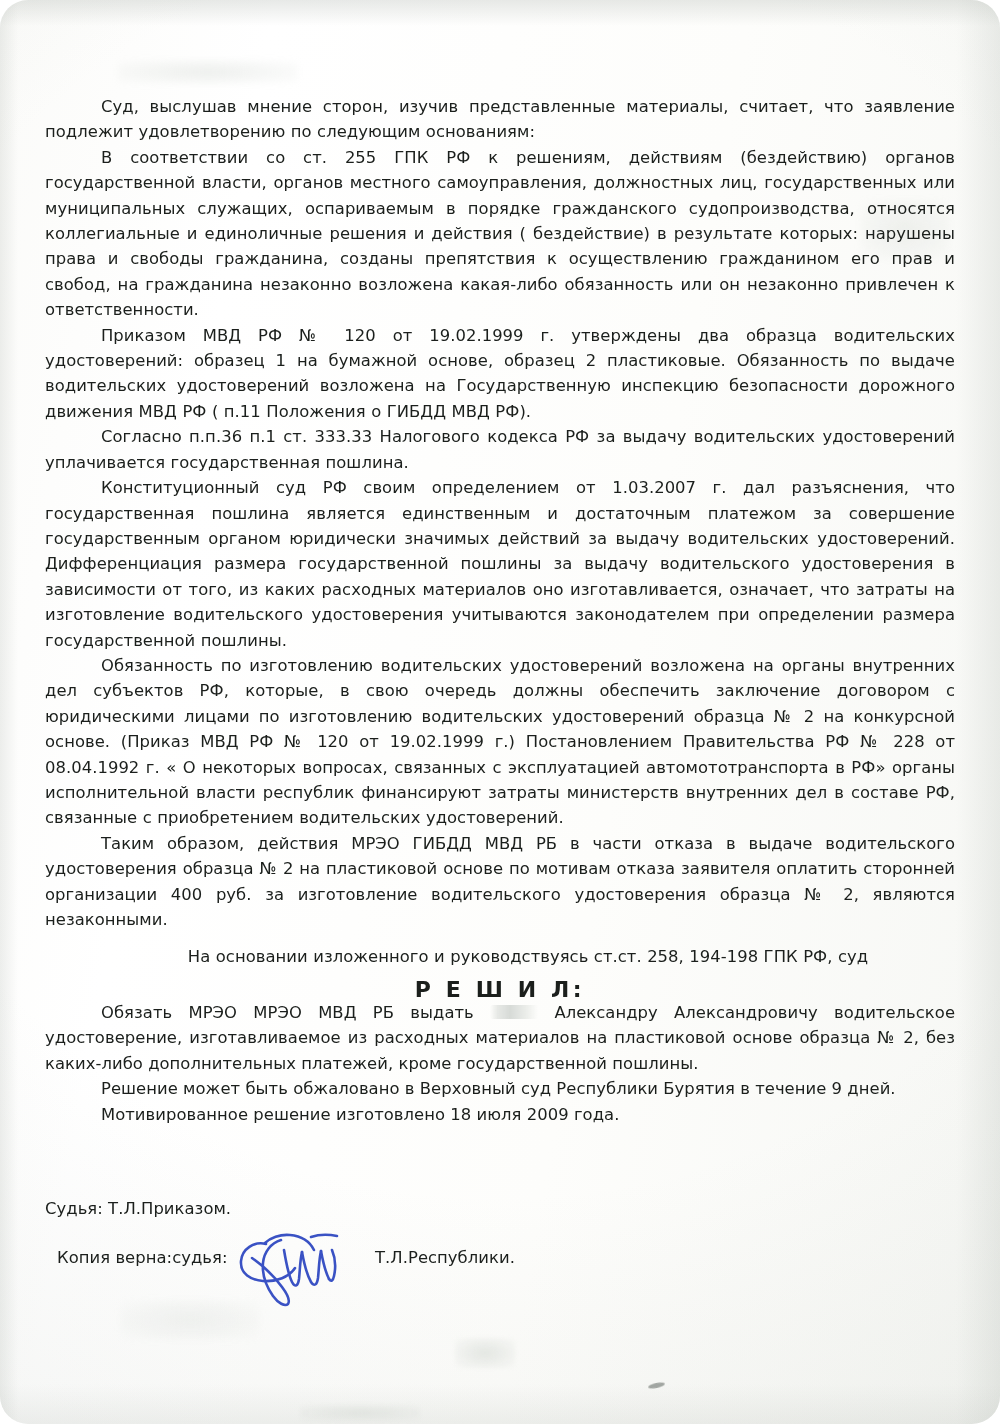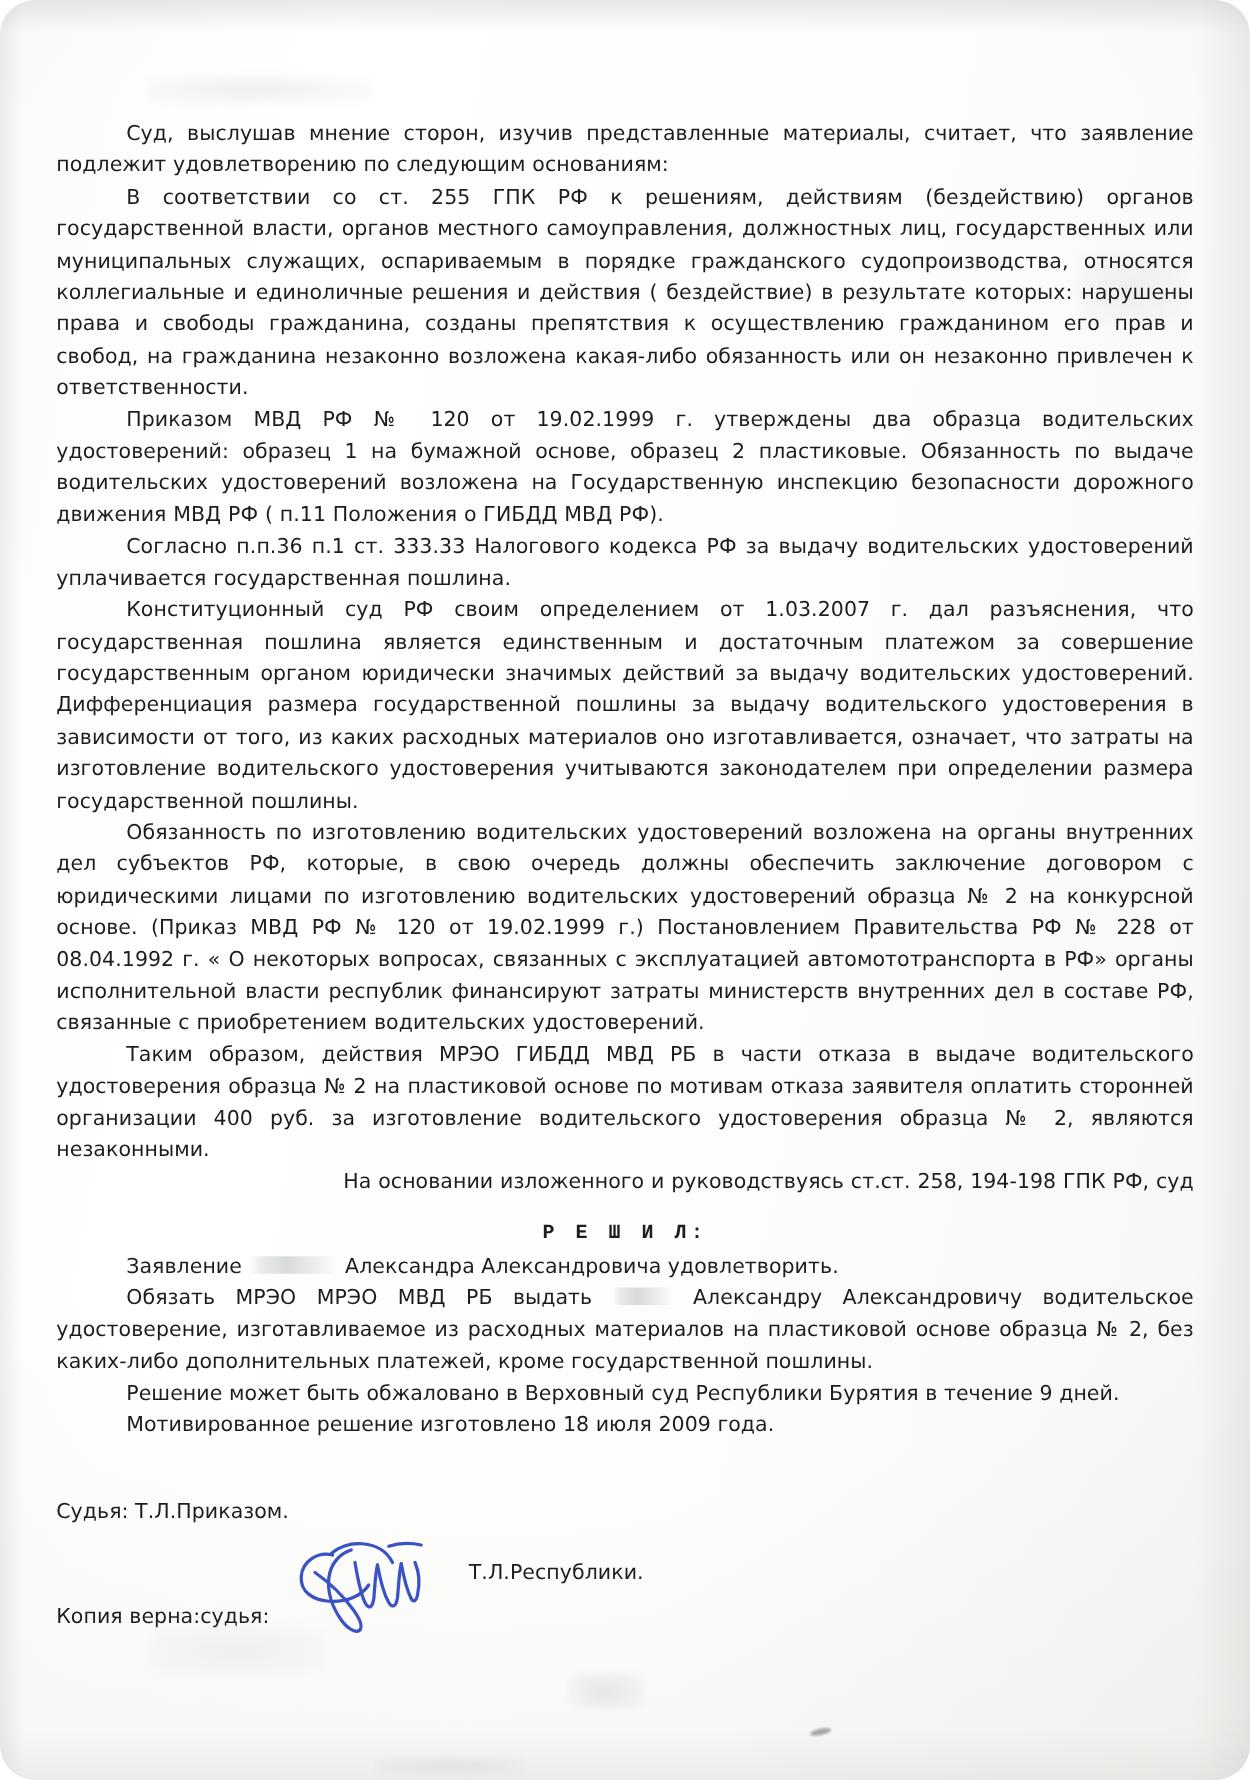"На основании изложенного и" .body-text p:last-child { margin-top: none -> 12px; text-align: right -> center }
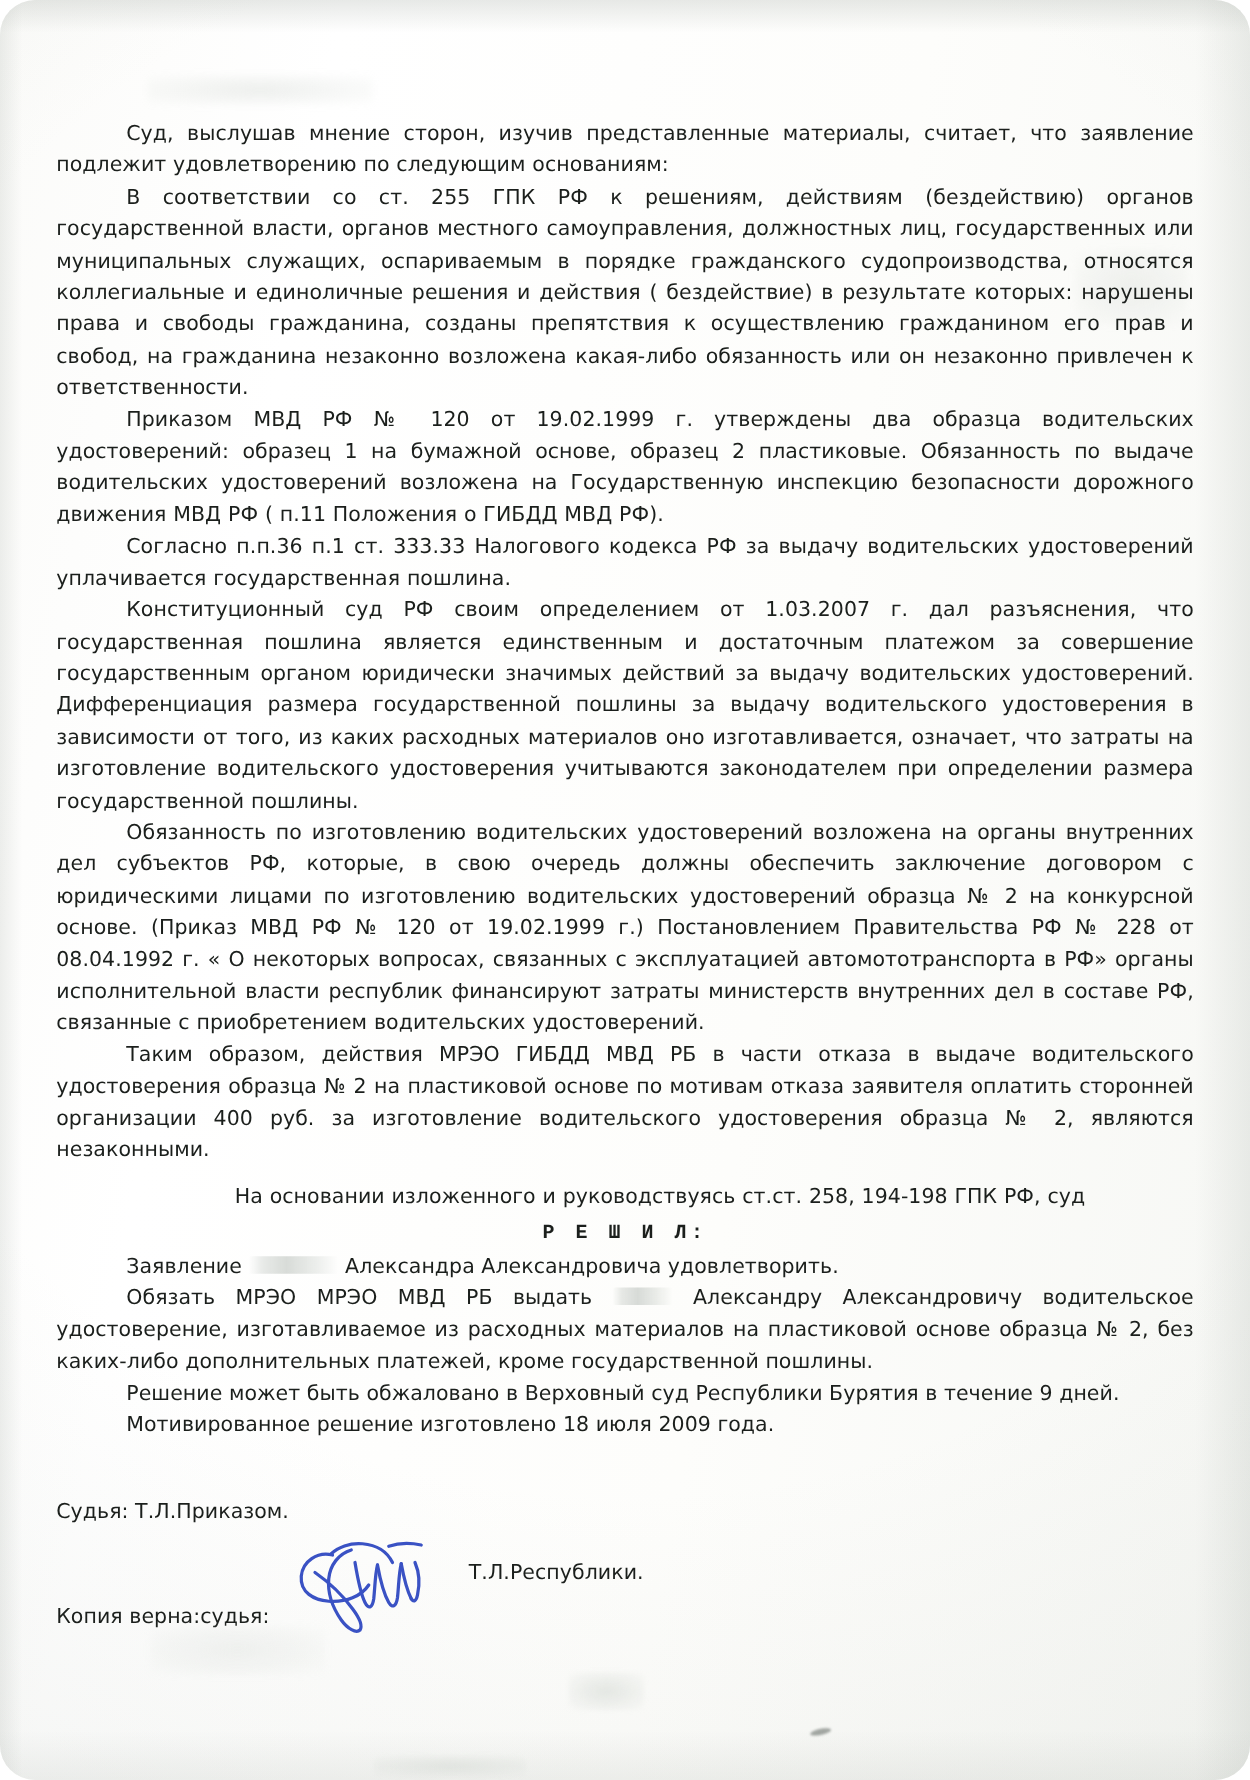"Р Е Ш И Л:" .resolution-heading { font-family: Liberation Mono, monospace -> none; font-size: 16px -> 22px }
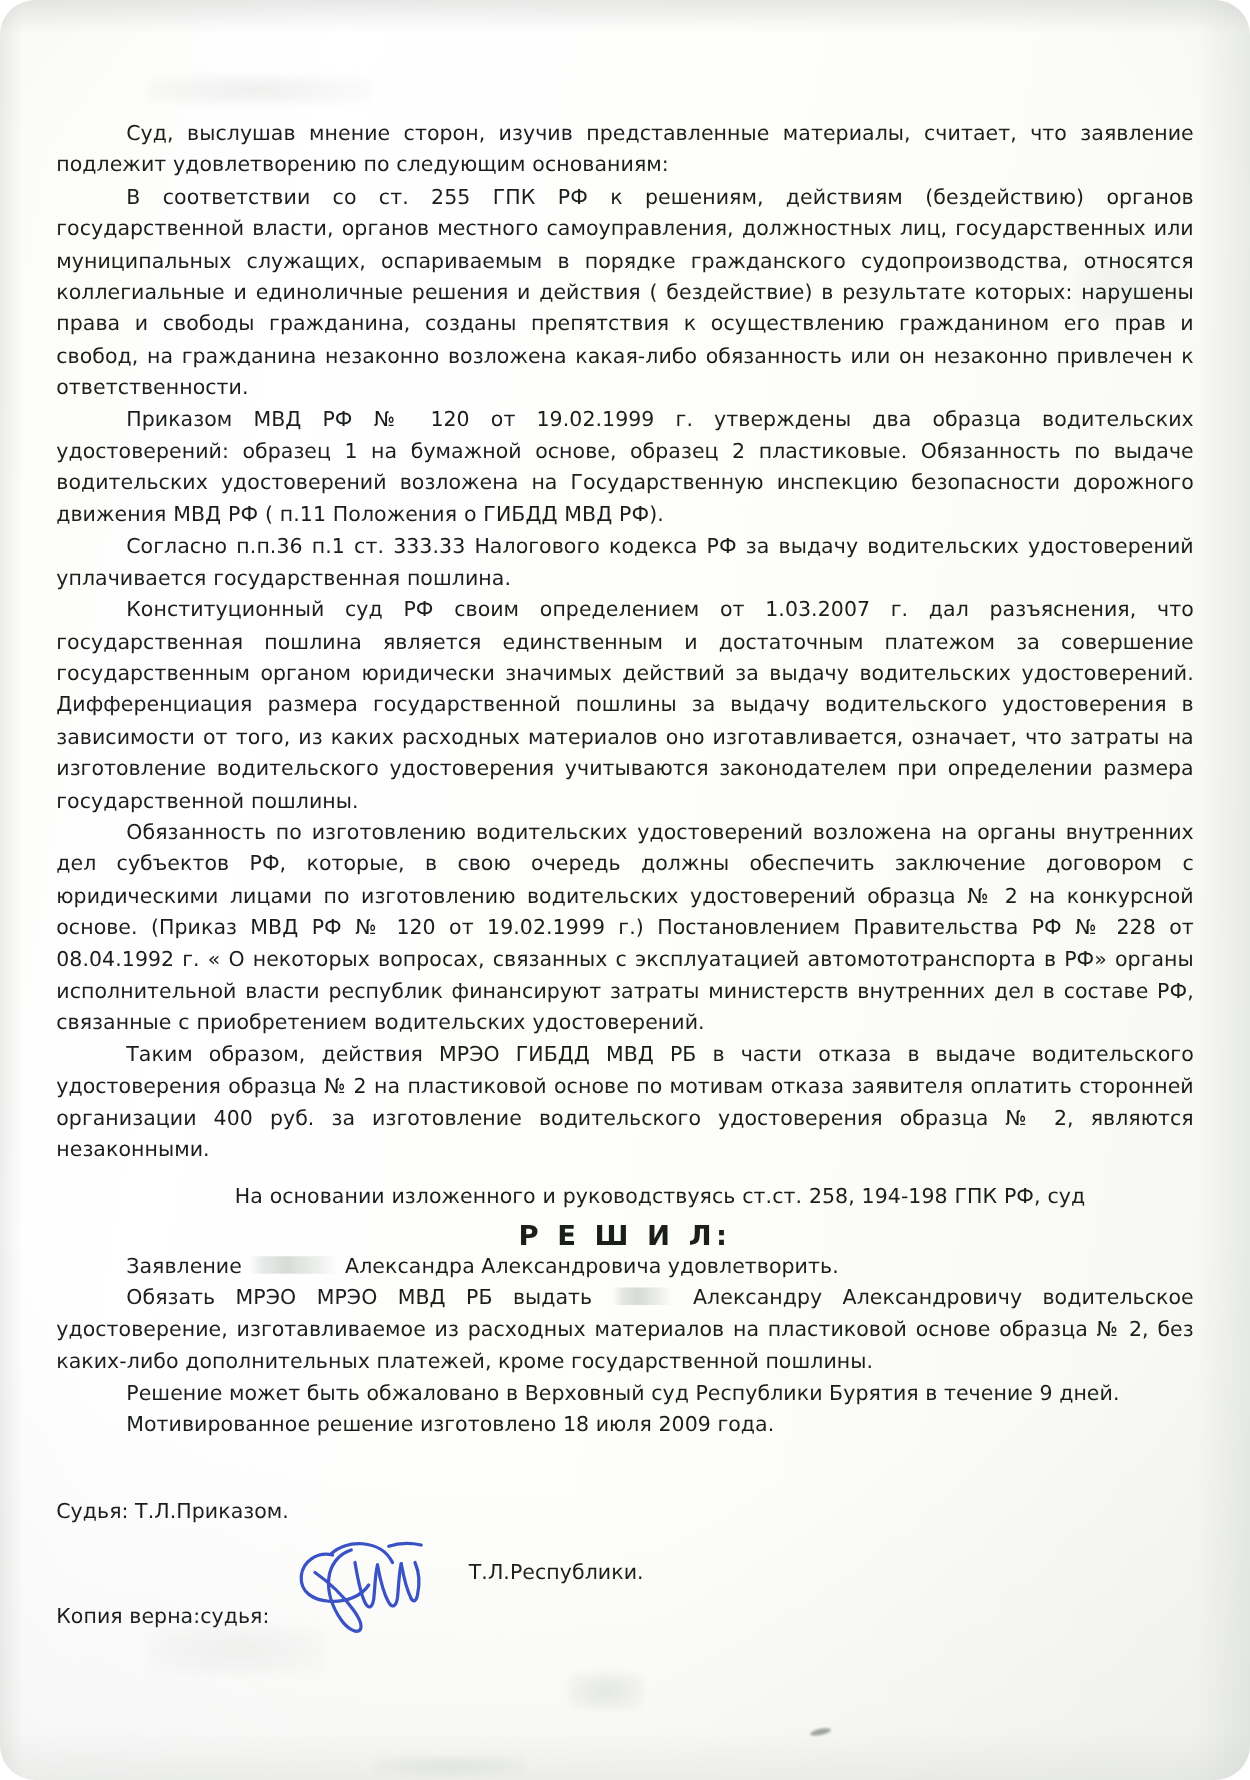"Заявление Александра Александровича" p { html: <p><span>Заявление</span> <span></span> <span>Александра Александровича удовлетворить.</span></p> -> none }
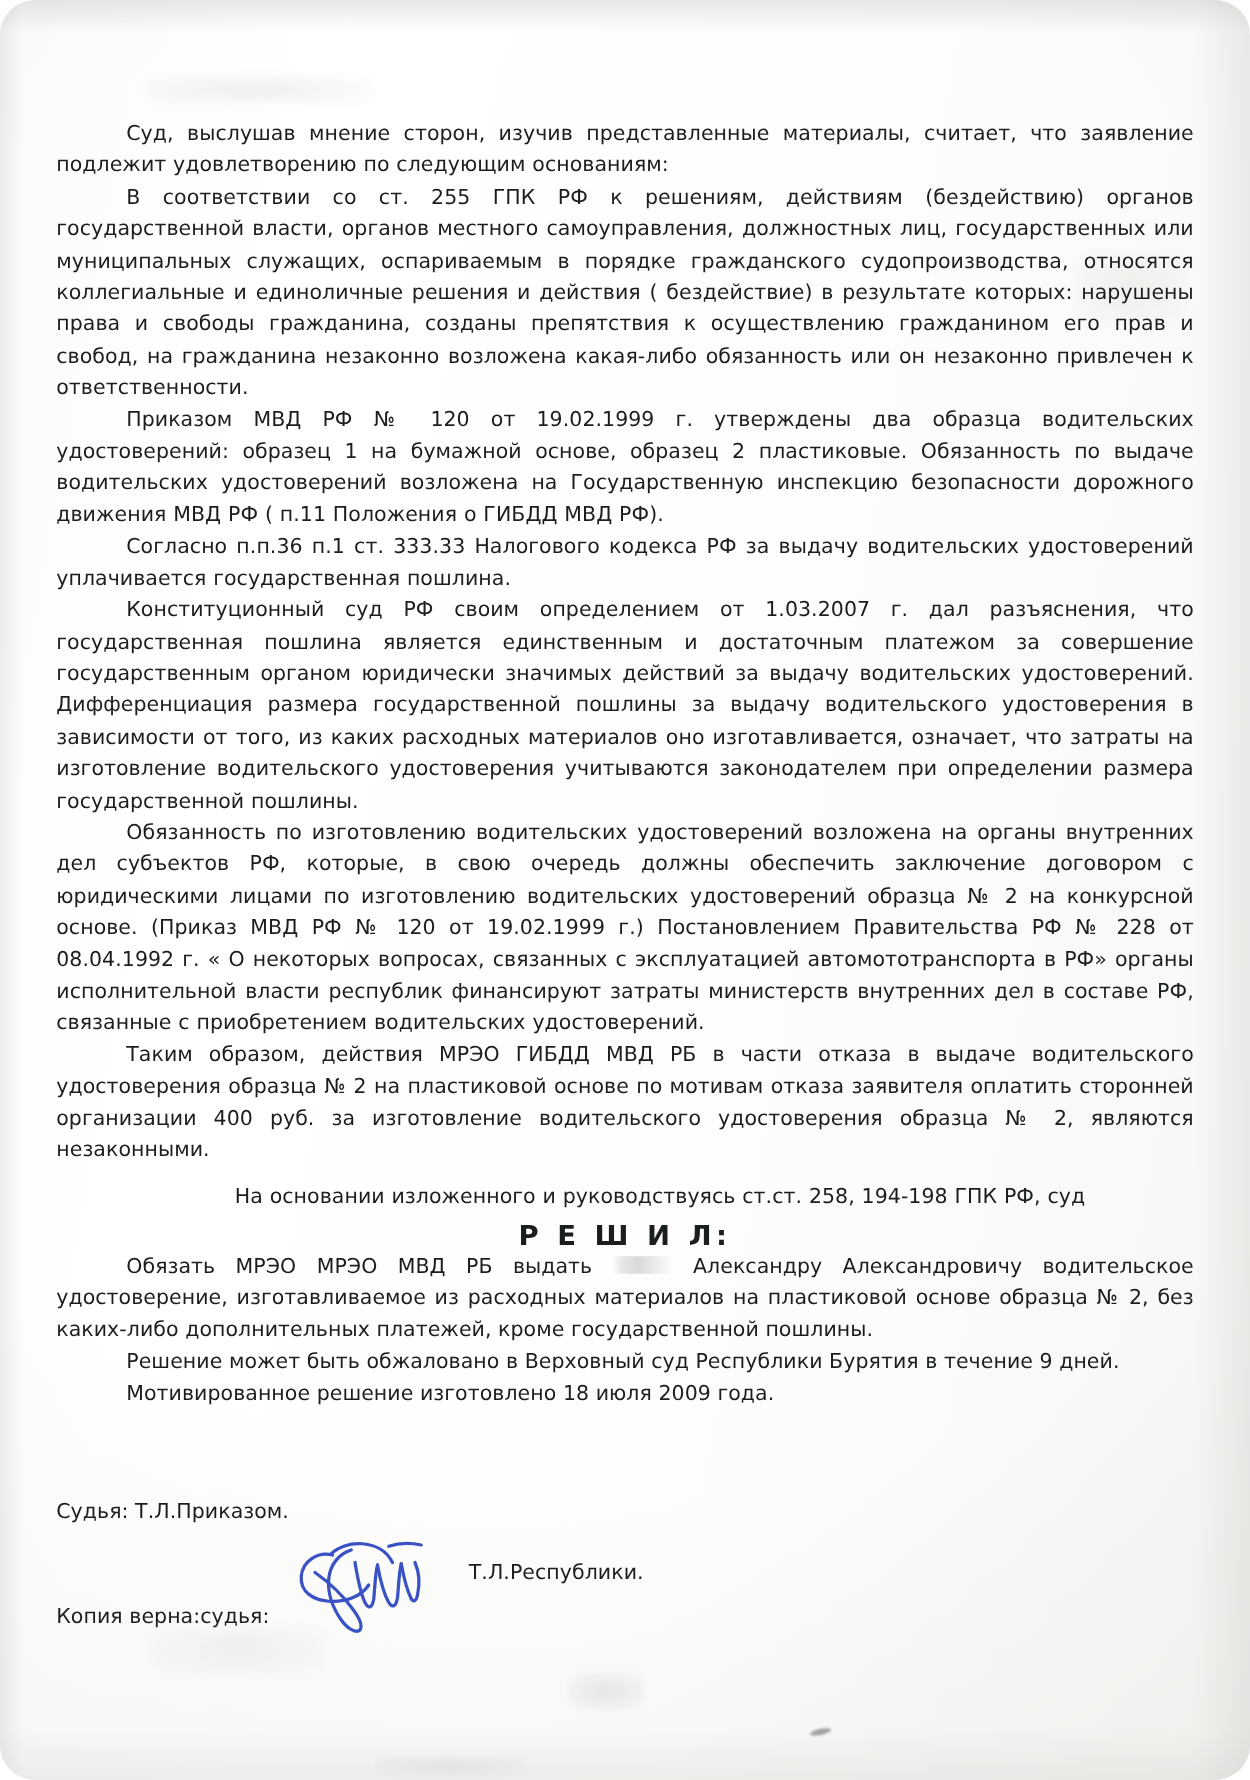"Копия верна:судья:" .copy-certify-label { left: 0 -> 12px; margin-top: 35px -> none }
